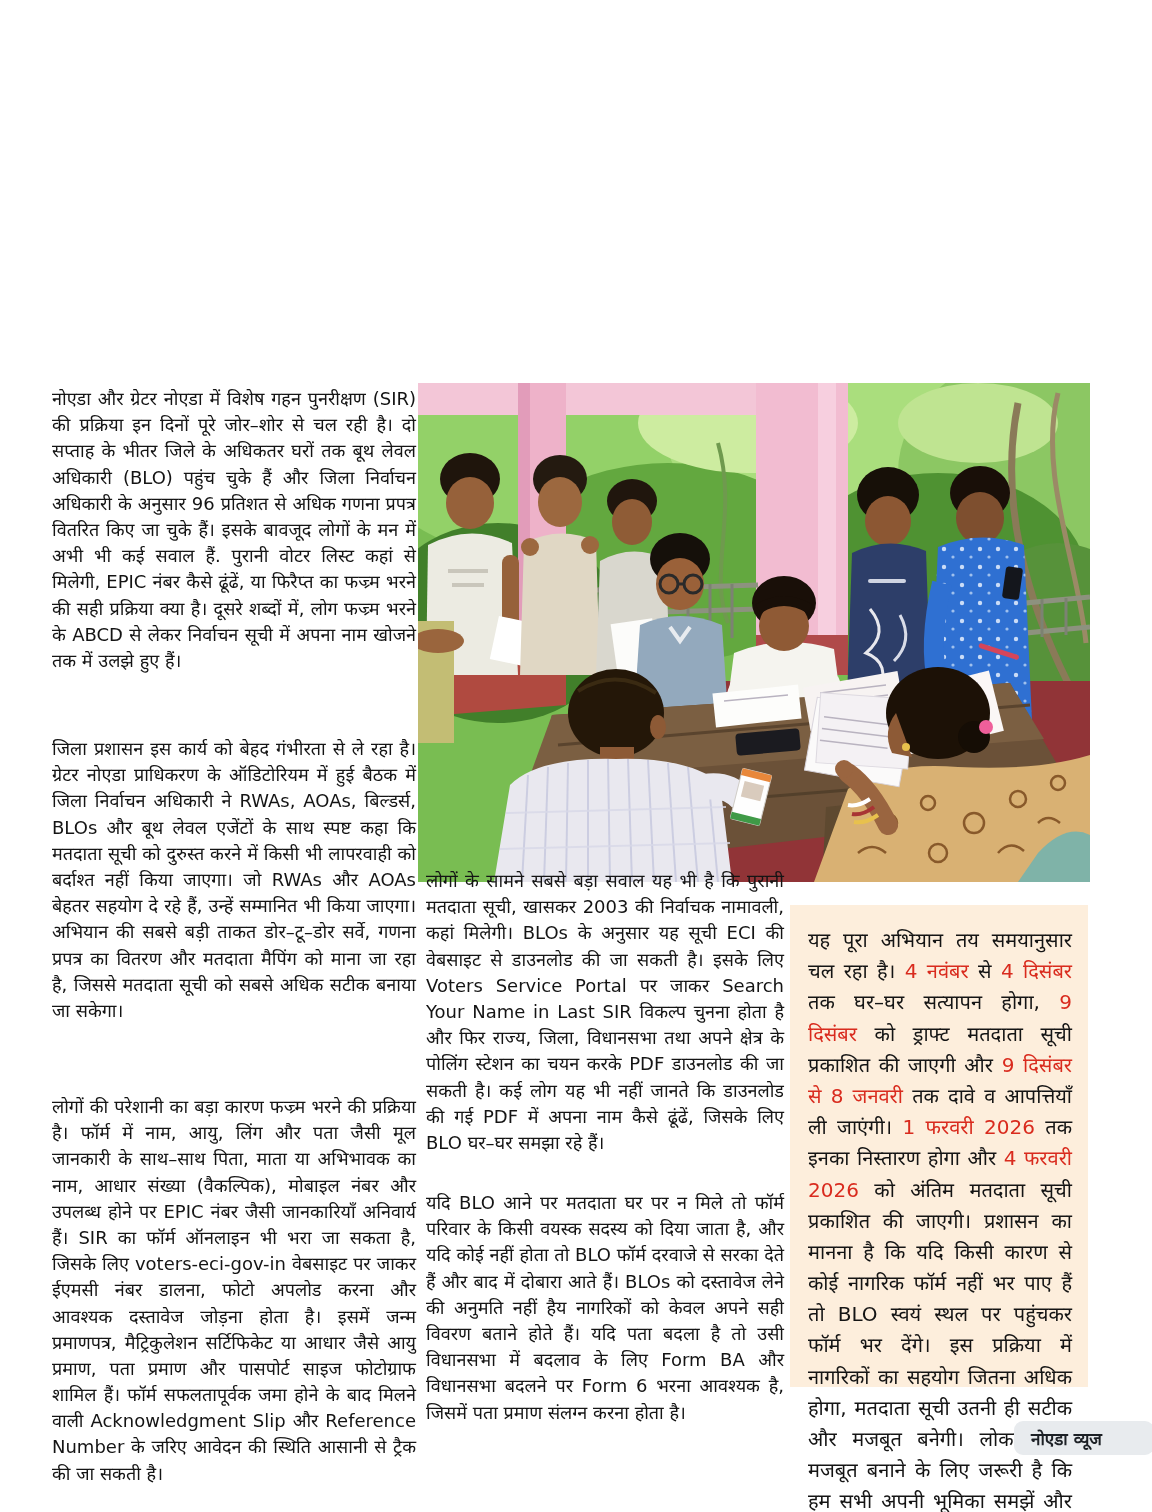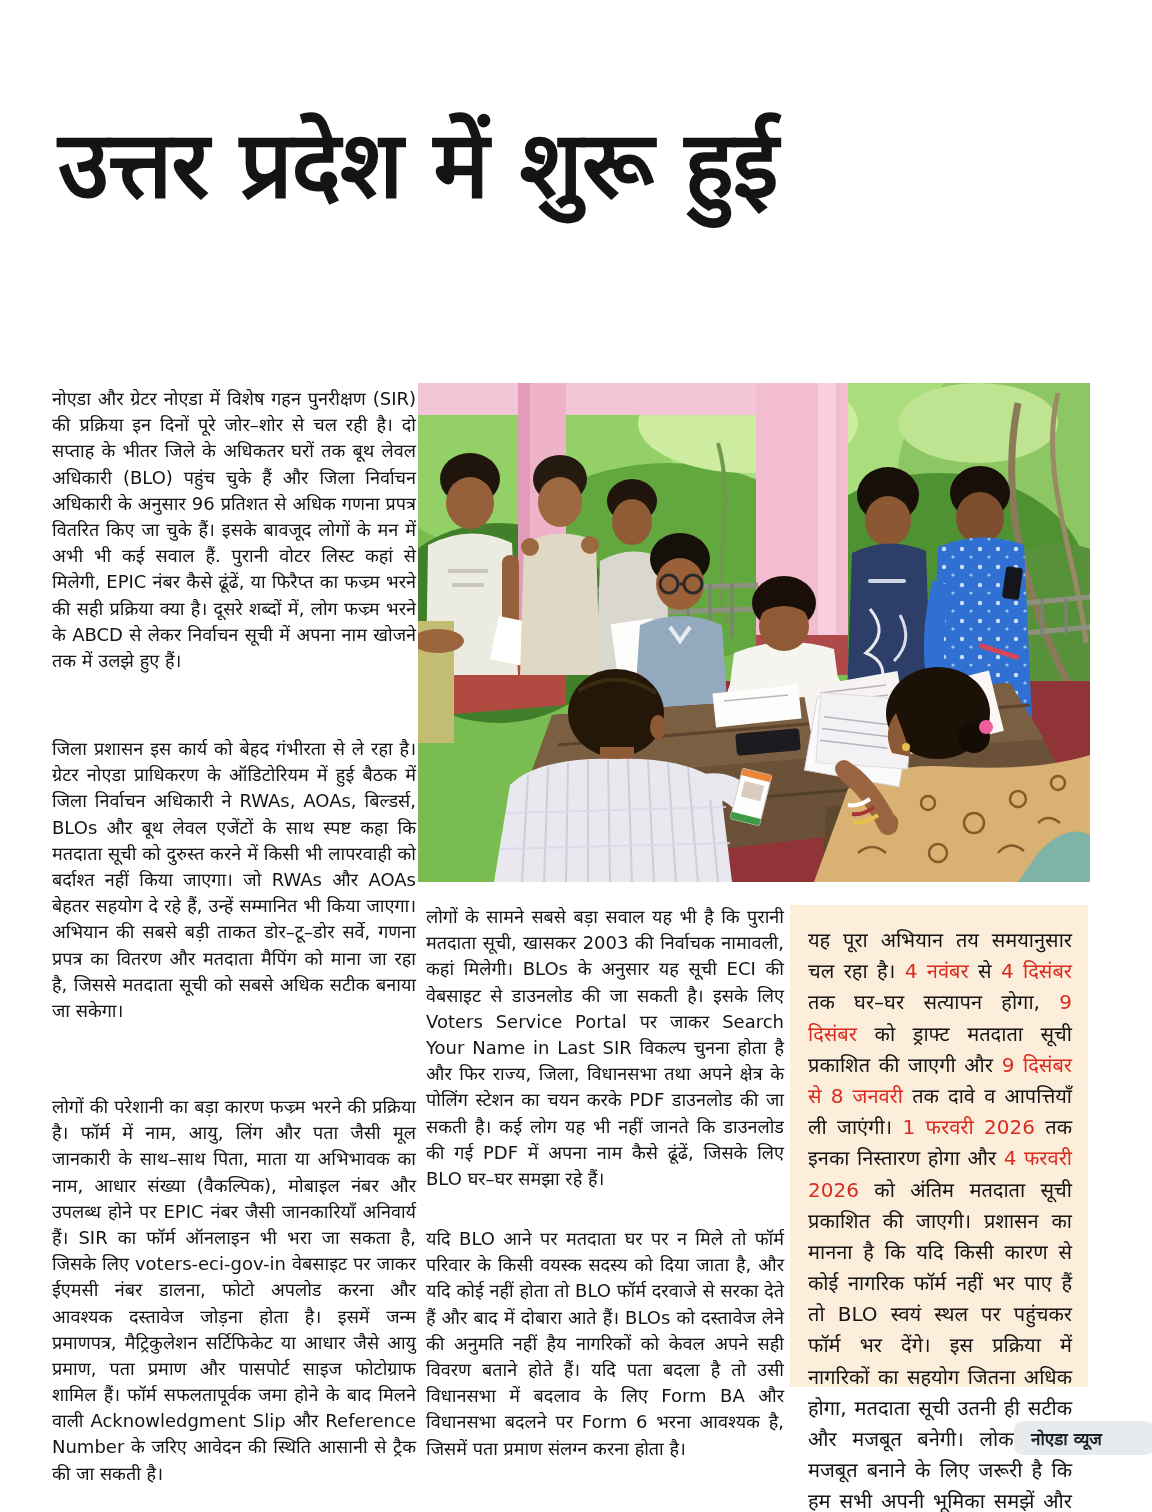"उत्तर प्रदेश में शुरू हुई" span.hline { html: <span>उत्तर प्रदेश में शुरू हुई</span> -> none }
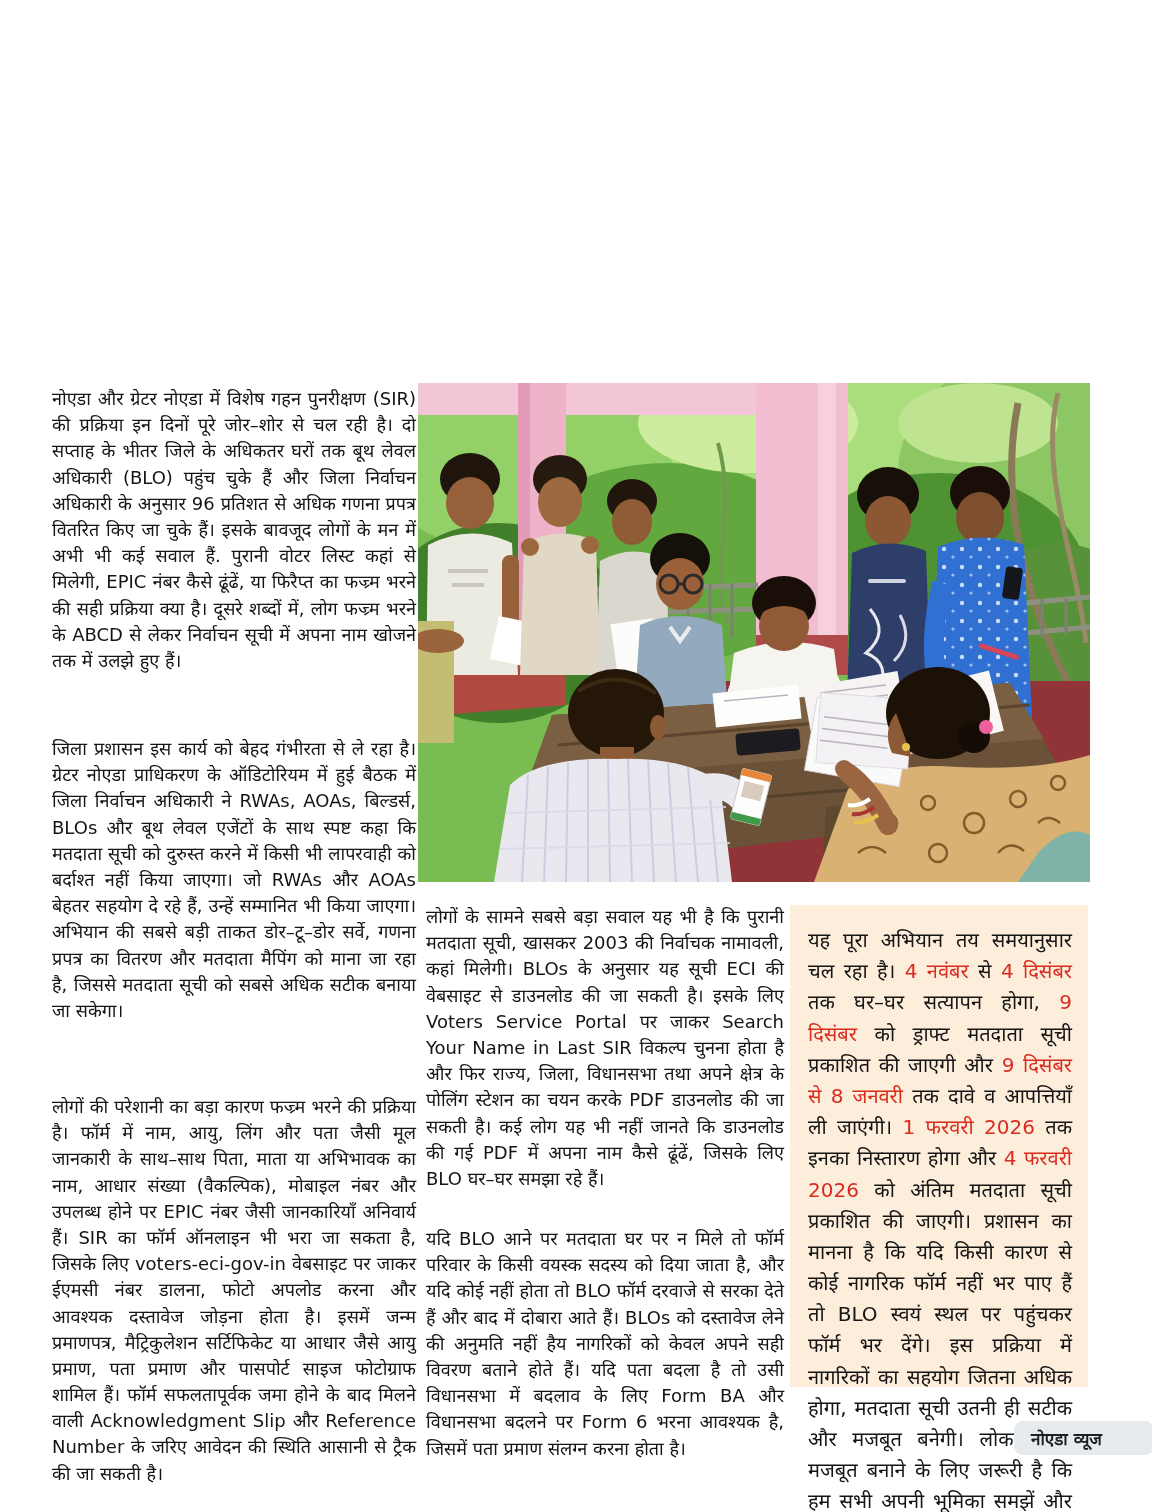"लोगों के सामने सबसे बड़ा" .col-mid { top: 904px -> 868px }
